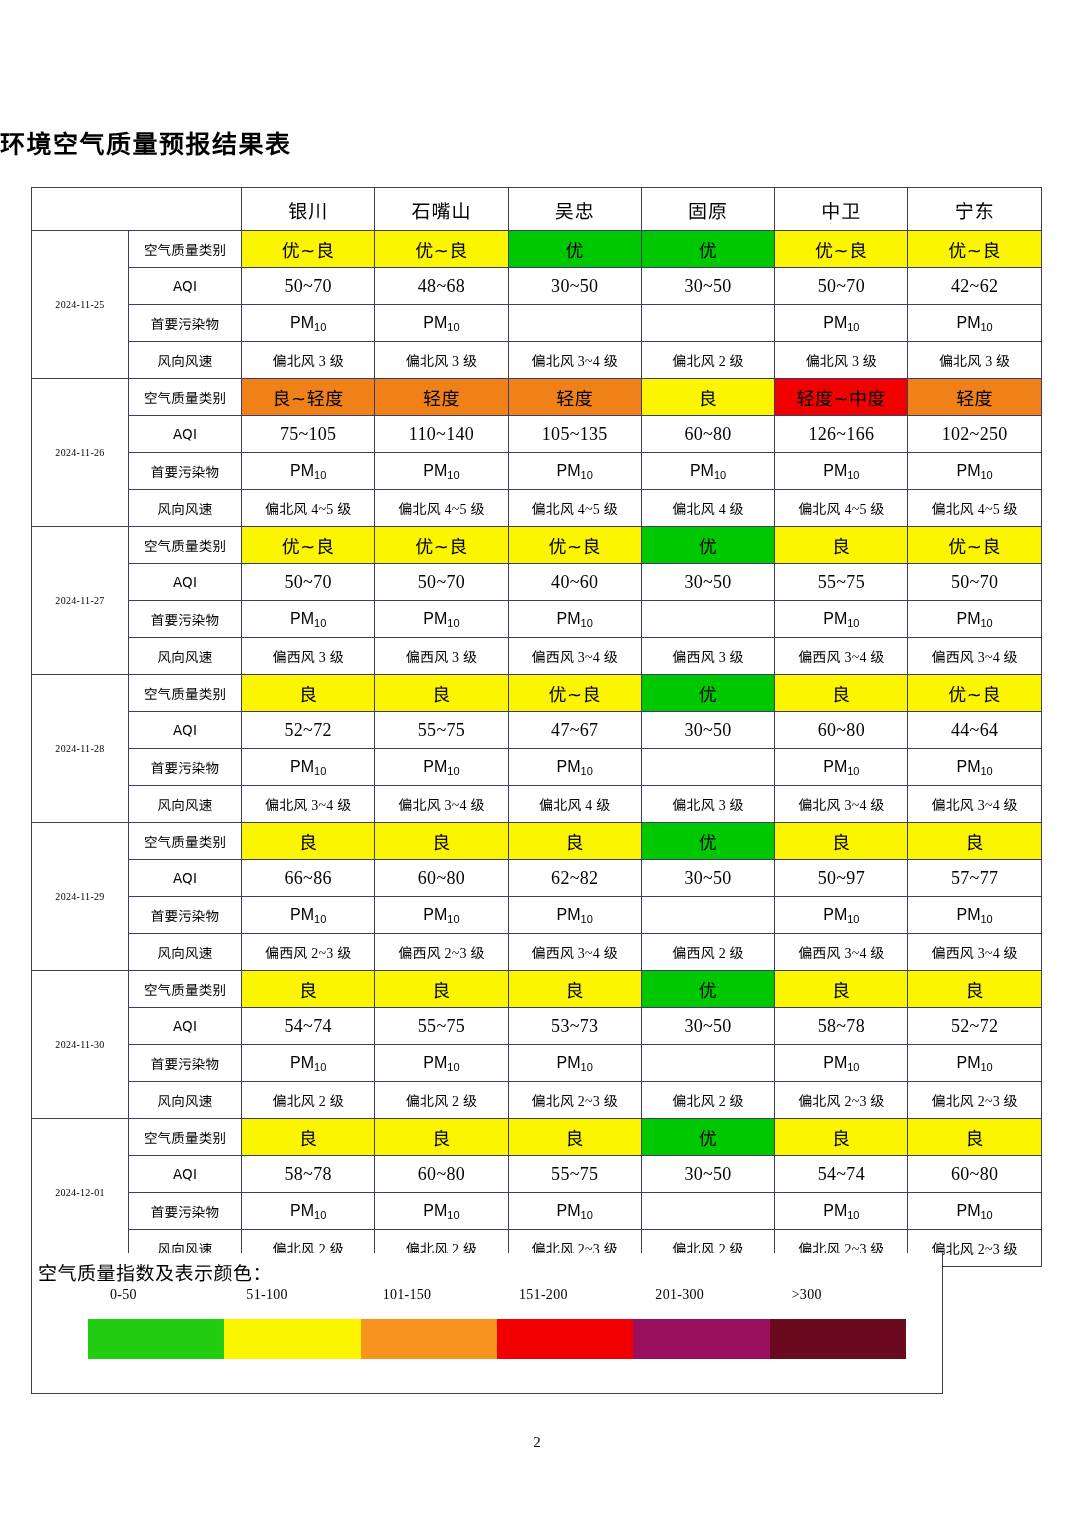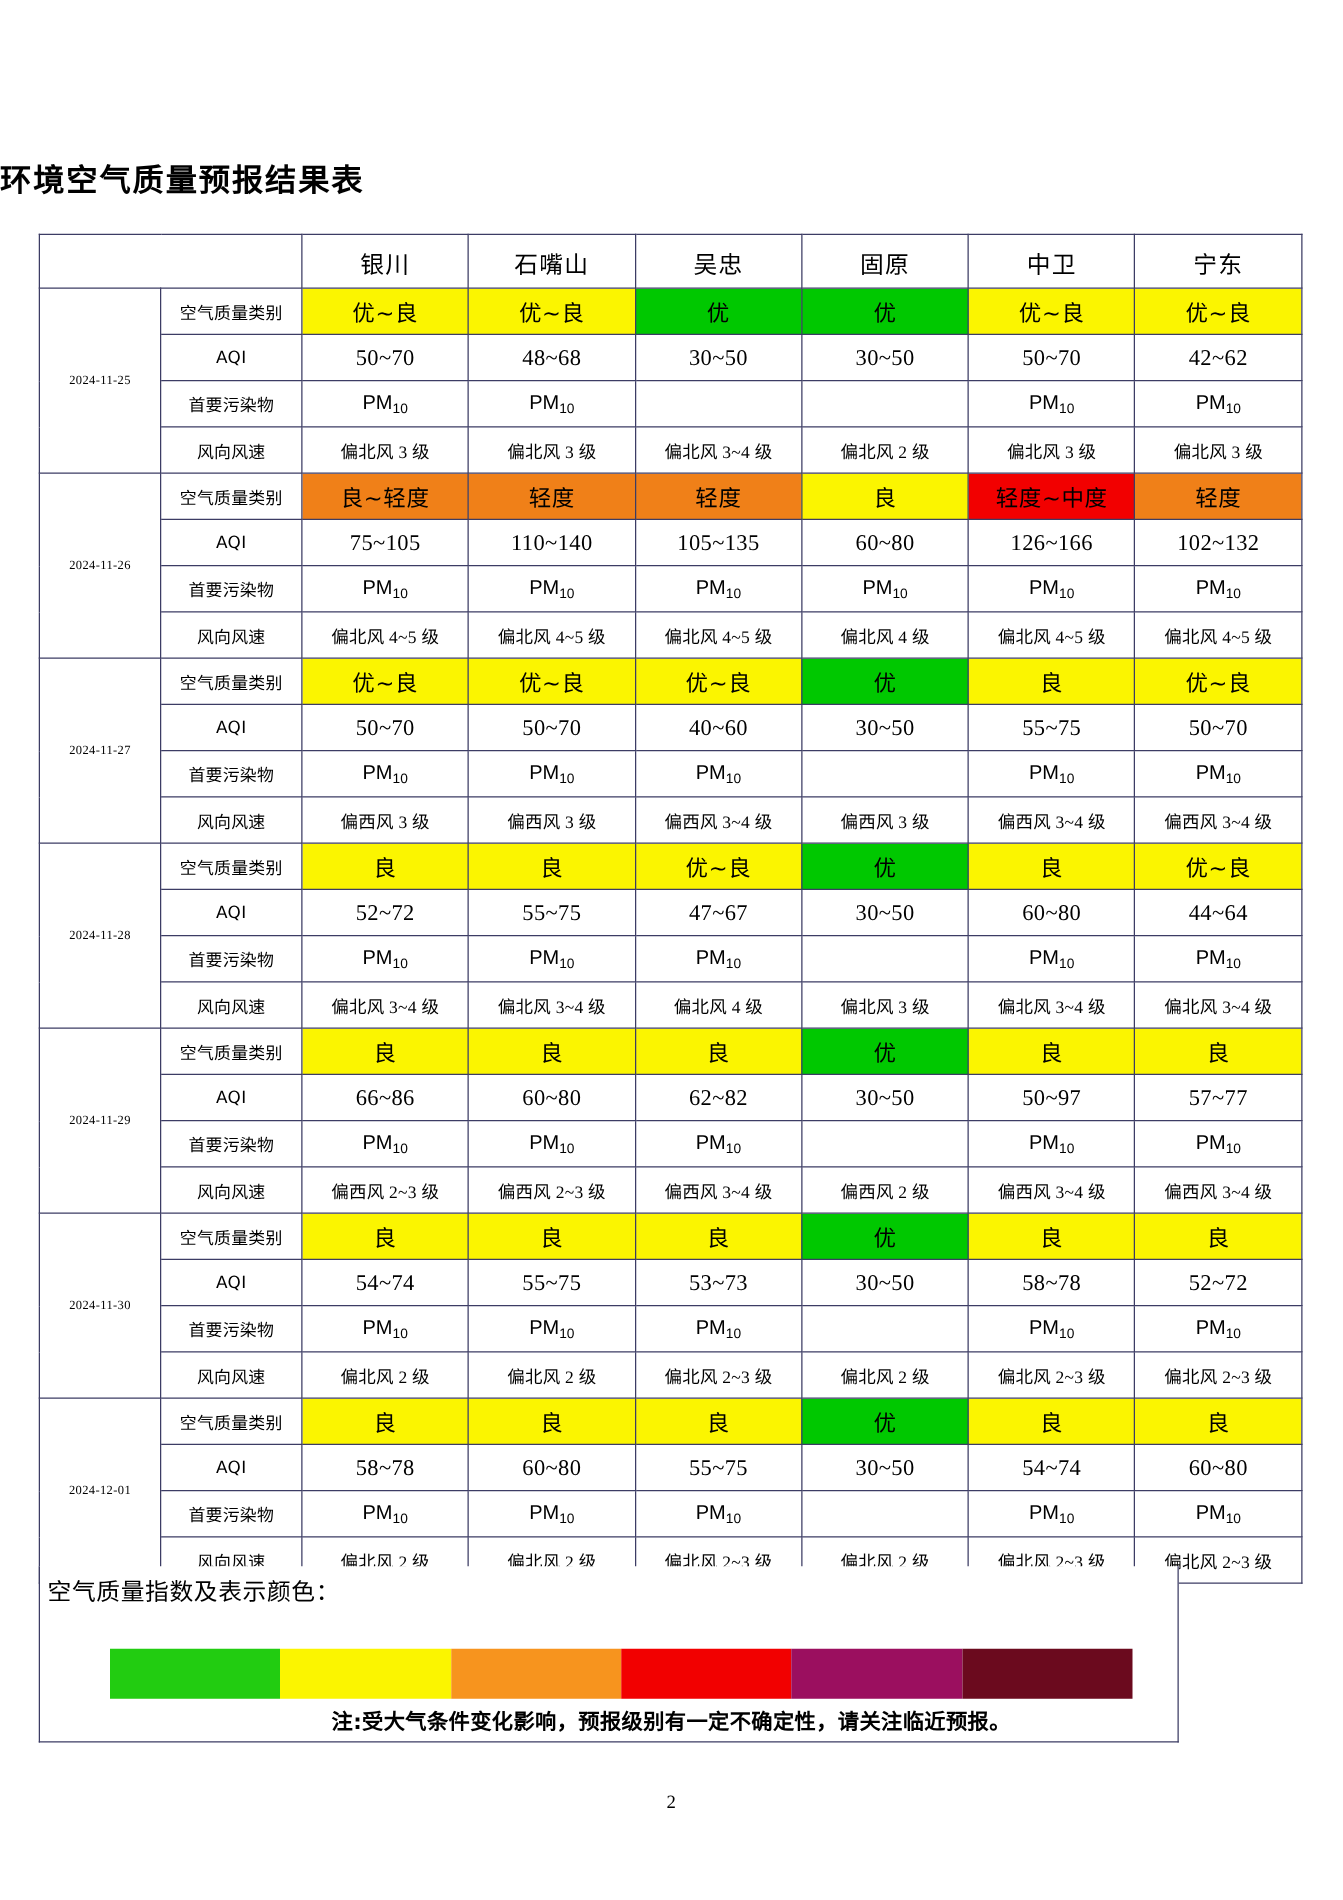"102~132" td.aqi-cell { text: 132 -> 250 }
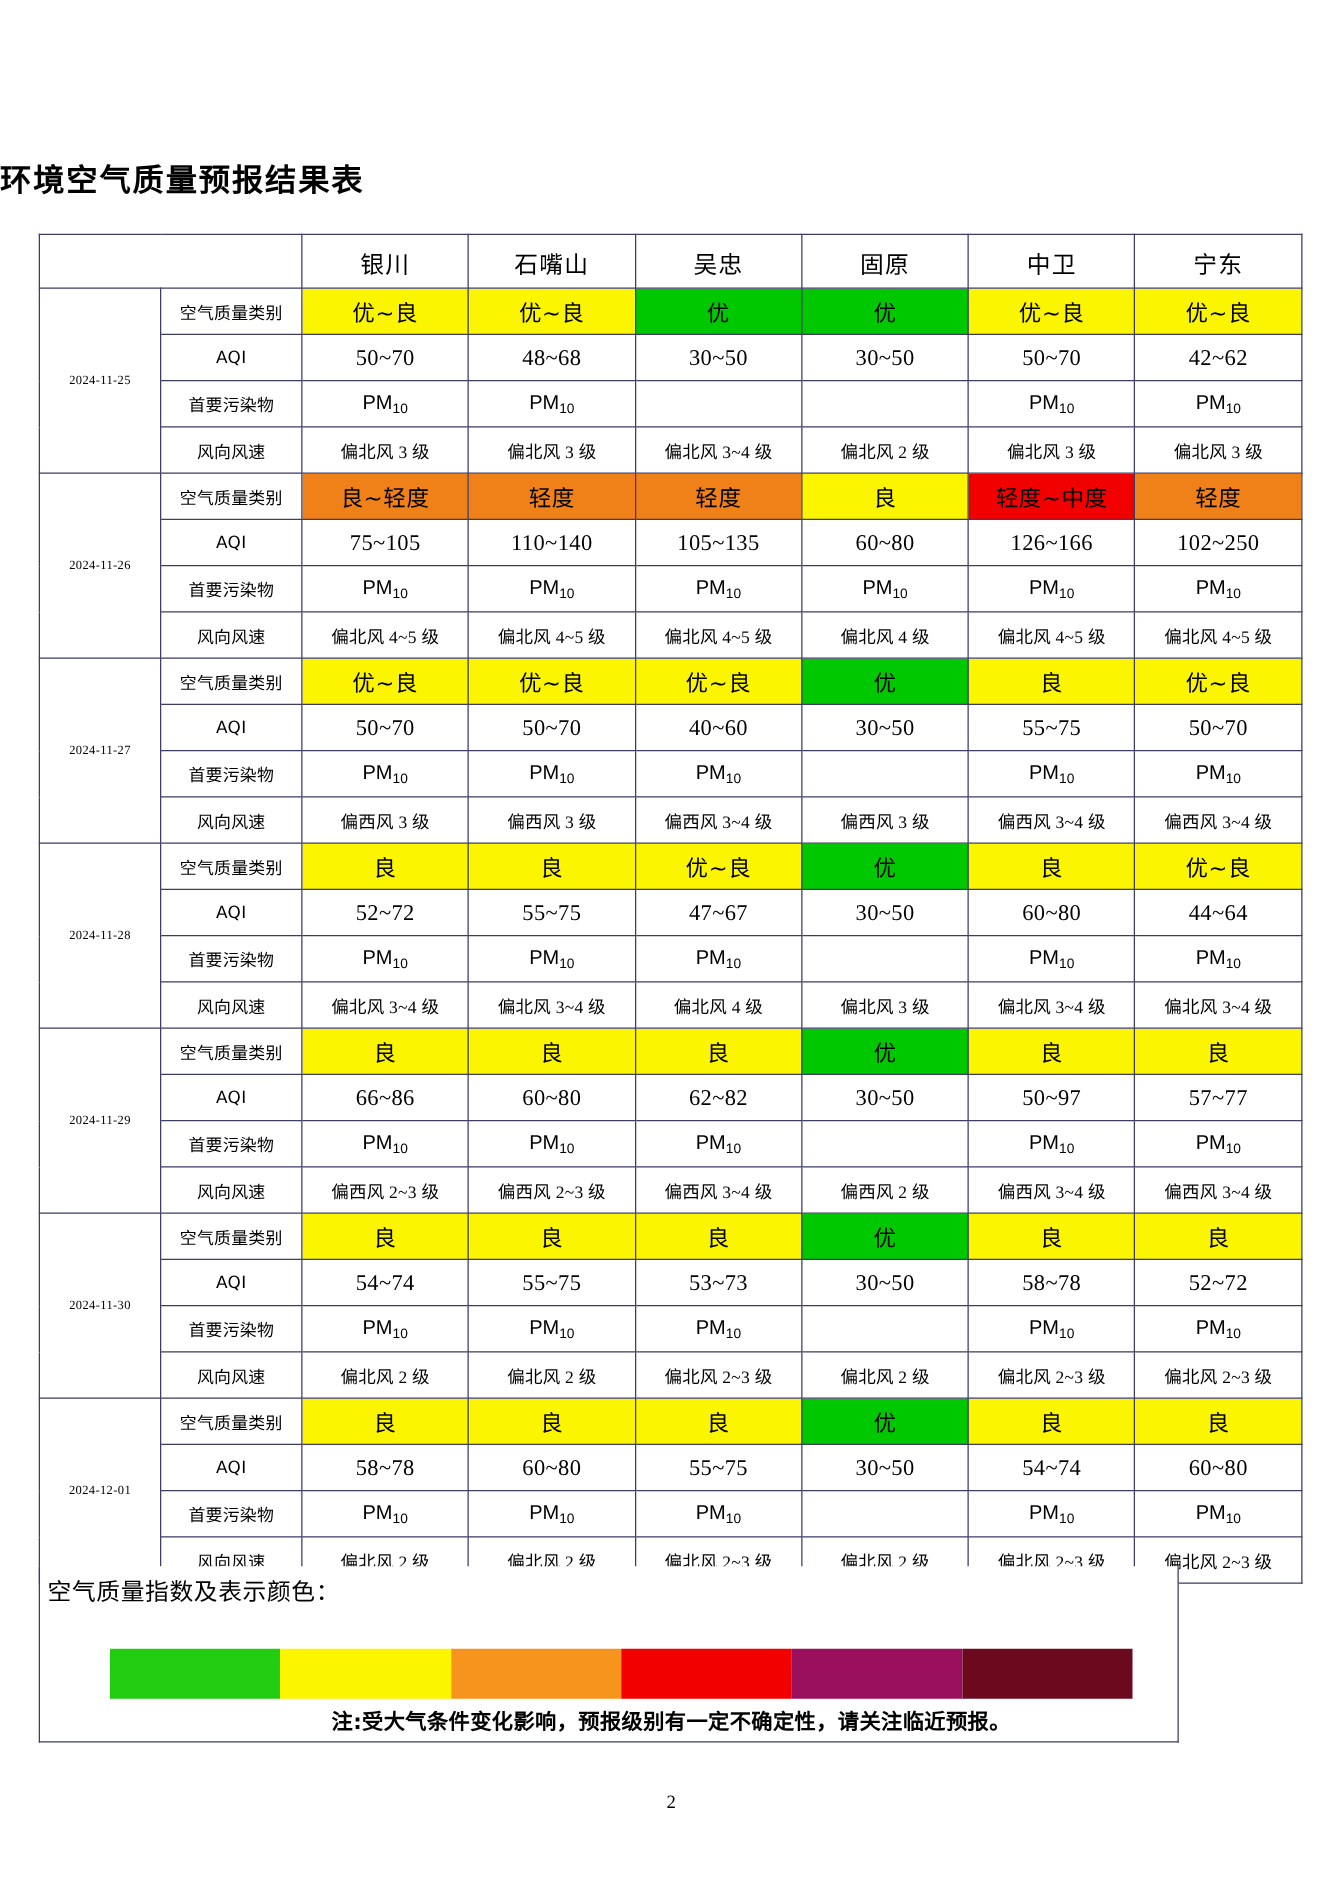"0-50" div.legend-ticks { html: none -> <div> <div>0-50</div> <div>51-100</div> <div>101-150</div> <div>151-200</div> <div>201-300</div> <div>&gt;300</div> </div> }
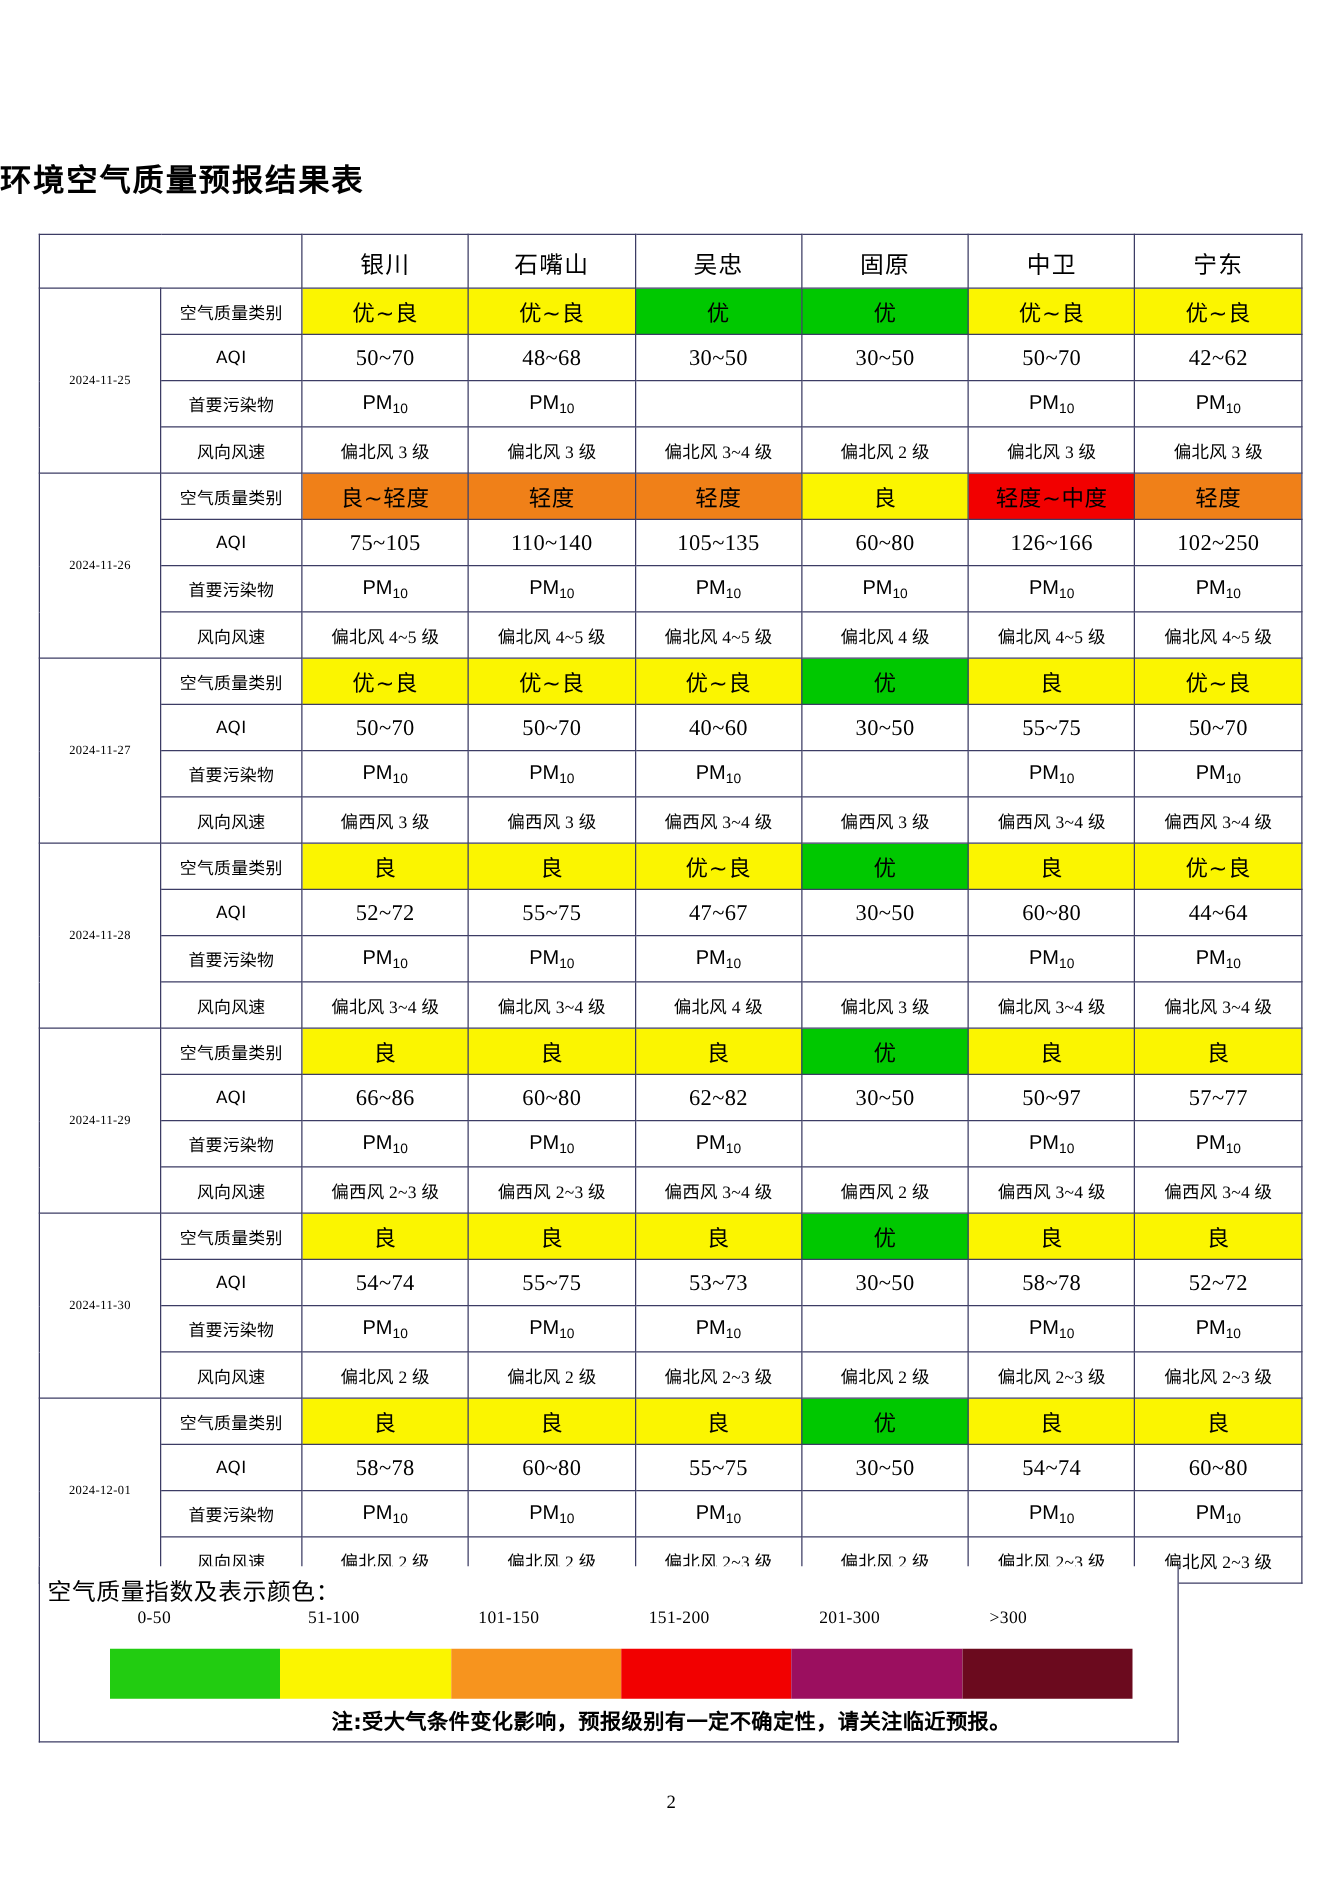"注:受大气条件变化影响，预报级别有一定不确定性，请关注临近预报。" div.legend-note { html: <div>注:受大气条件变化影响，预报级别有一定不确定性，请关注临近预报。</div> -> none }
